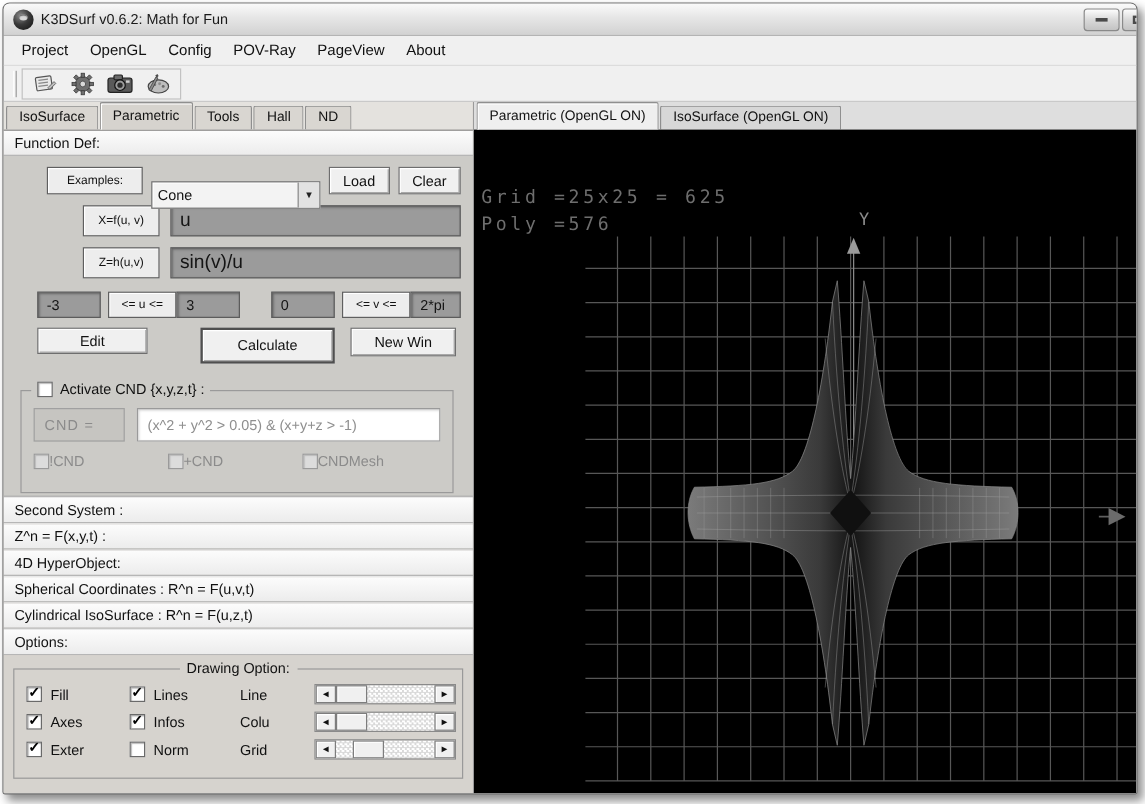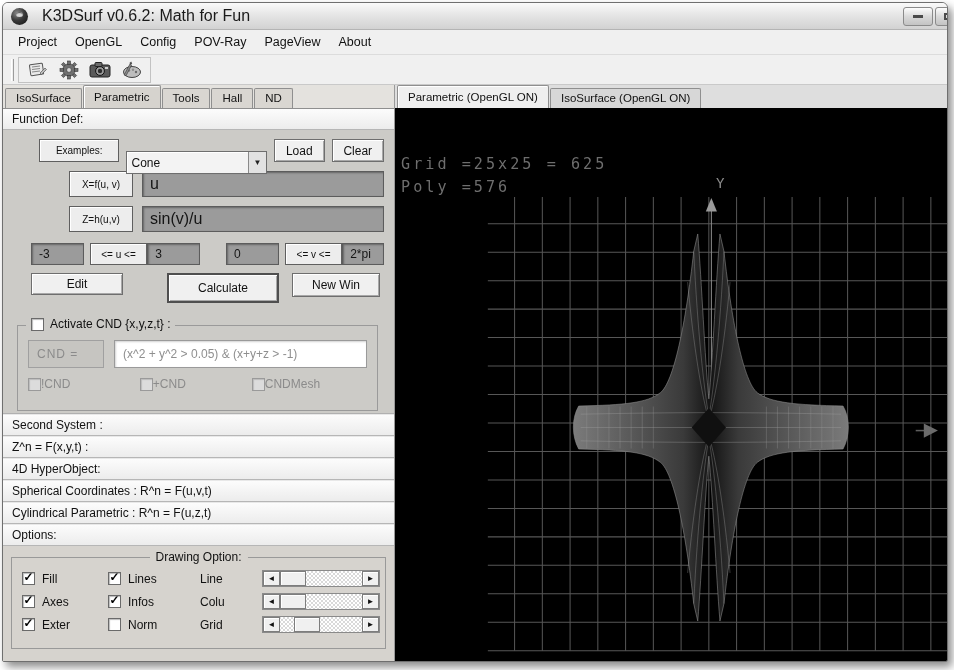"K3DSurf v0.6.2: Math for Fun" .title-text { font-size: 16px -> 12px; margin-left: 8px -> none }
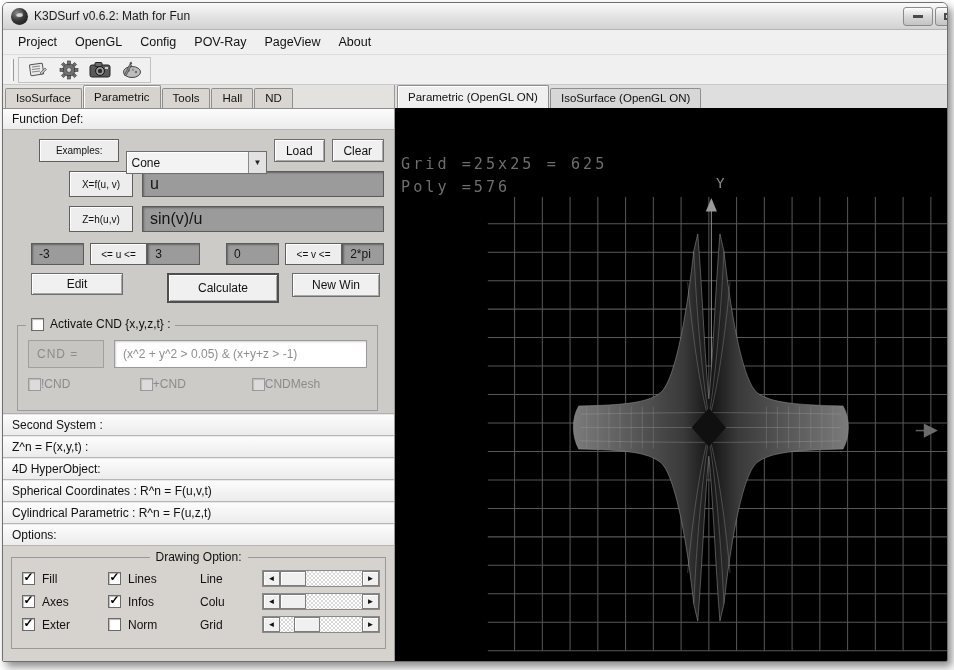"Cylindrical Parametric : R^n =" div.acc-header { text: Parametric -> IsoSurface }
